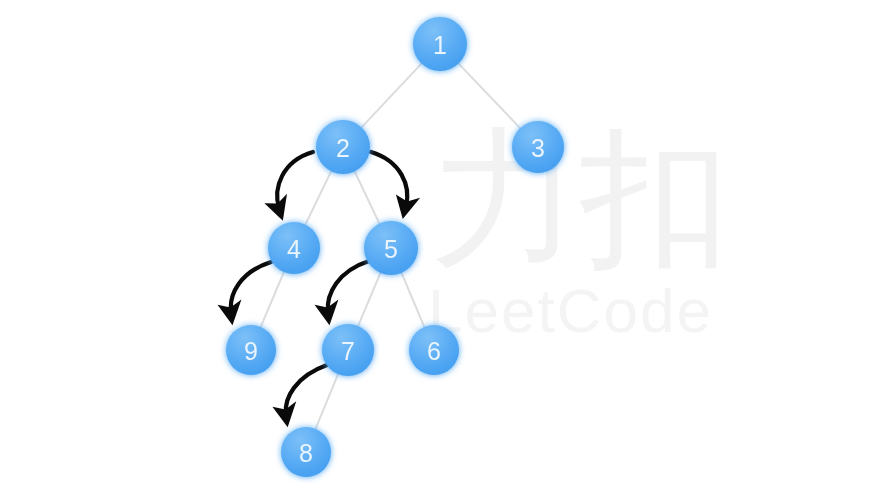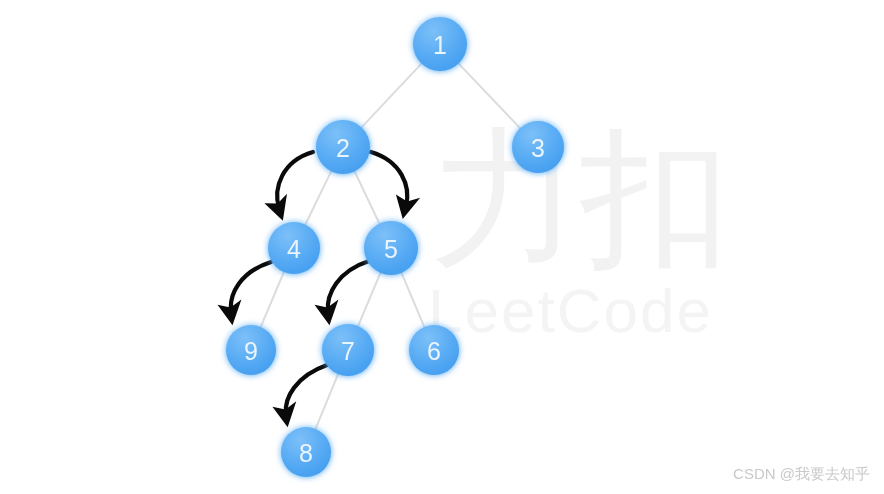"CSDN @我要去知乎" div.credit { html: <div>CSDN @我要去知乎</div> -> none }
